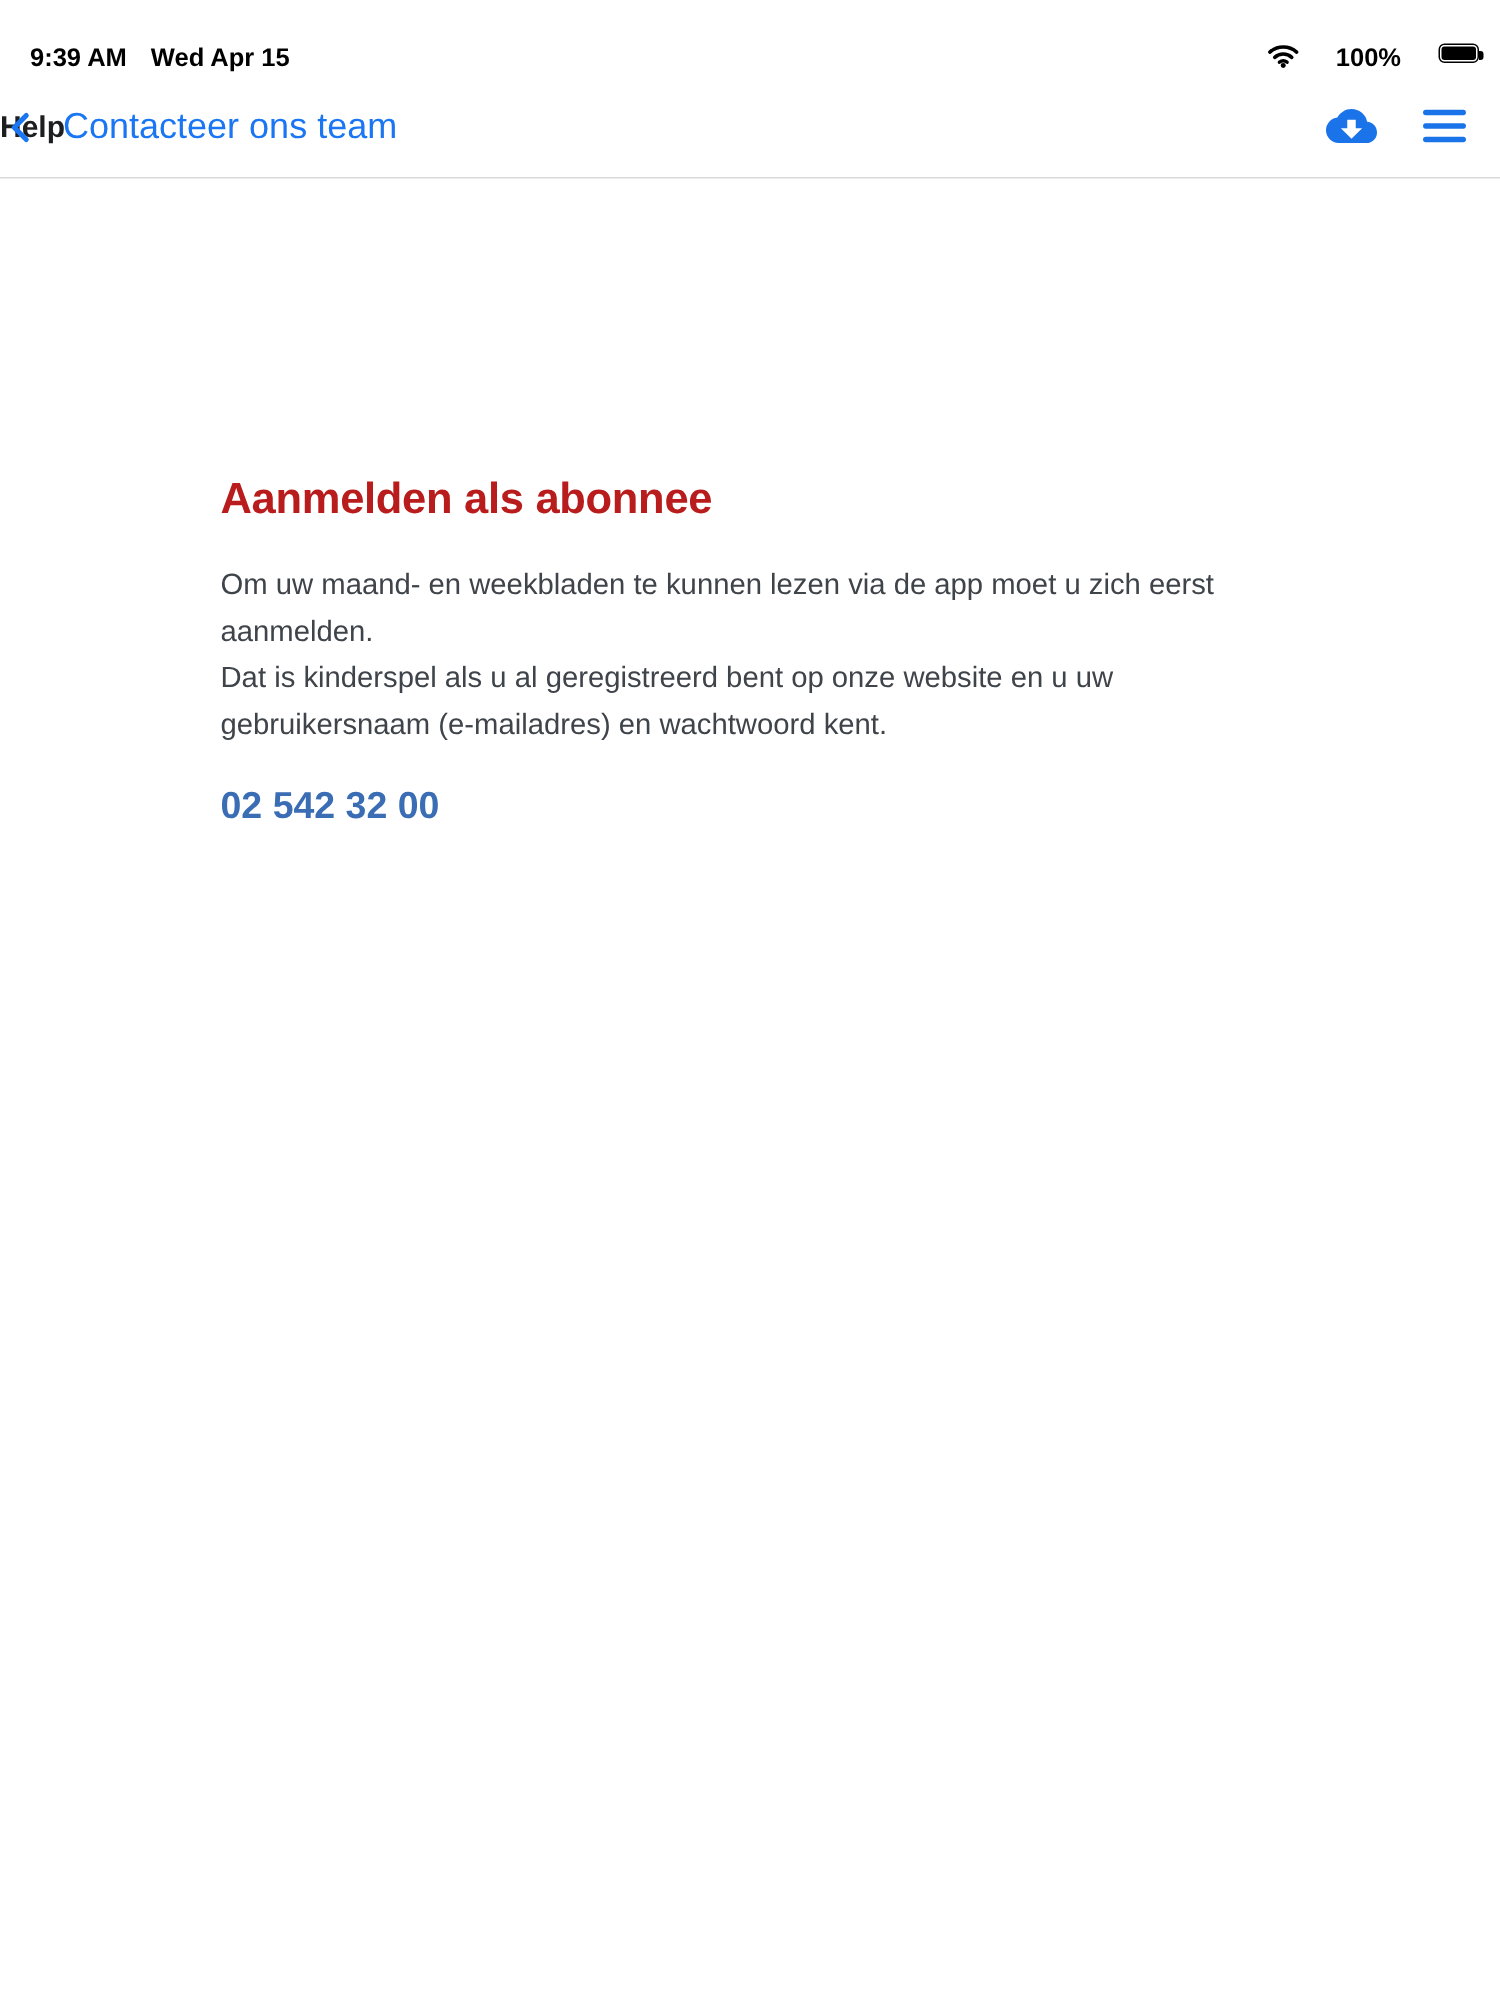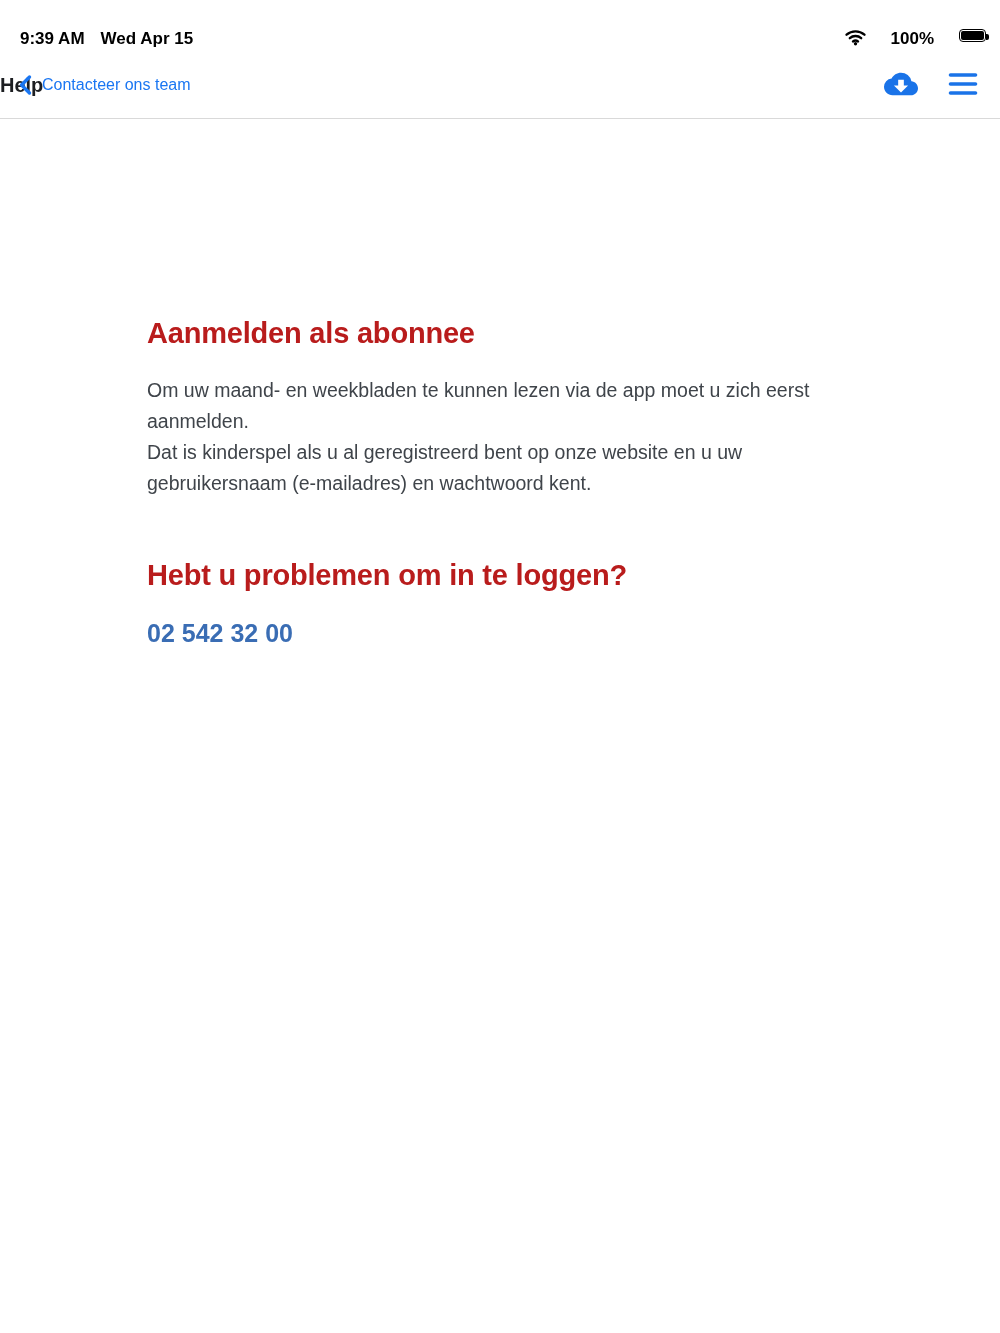"Contacteer ons team" .back-link { font-size: 16px -> 24px; gap: 4px -> 16px; left: 14px -> 2px }
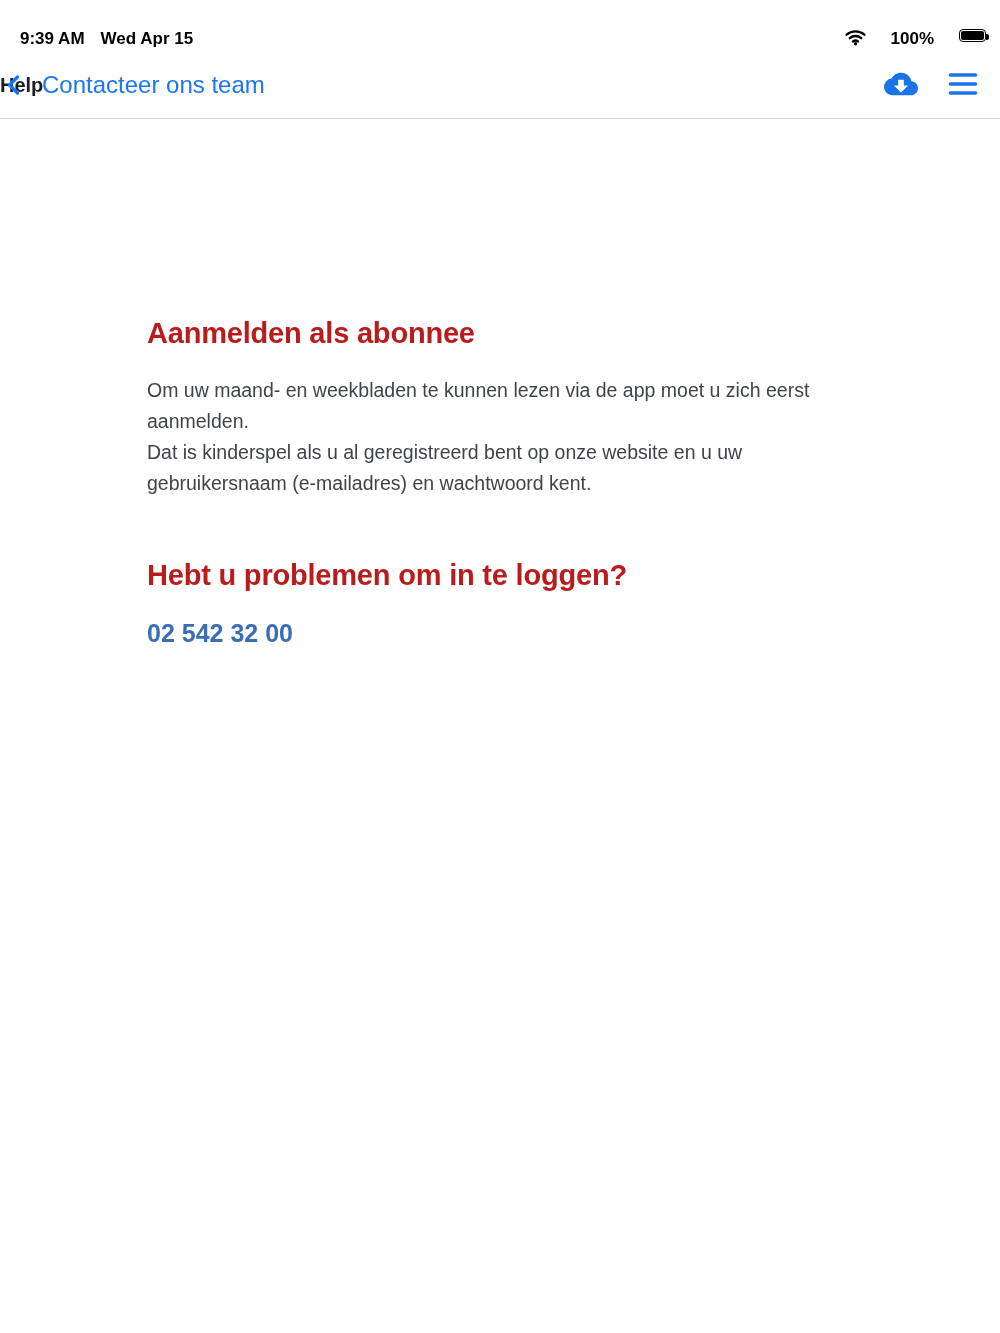"Hebt u problemen om in" h2 { html: <h2>Hebt u problemen om in te loggen?</h2> -> none }
